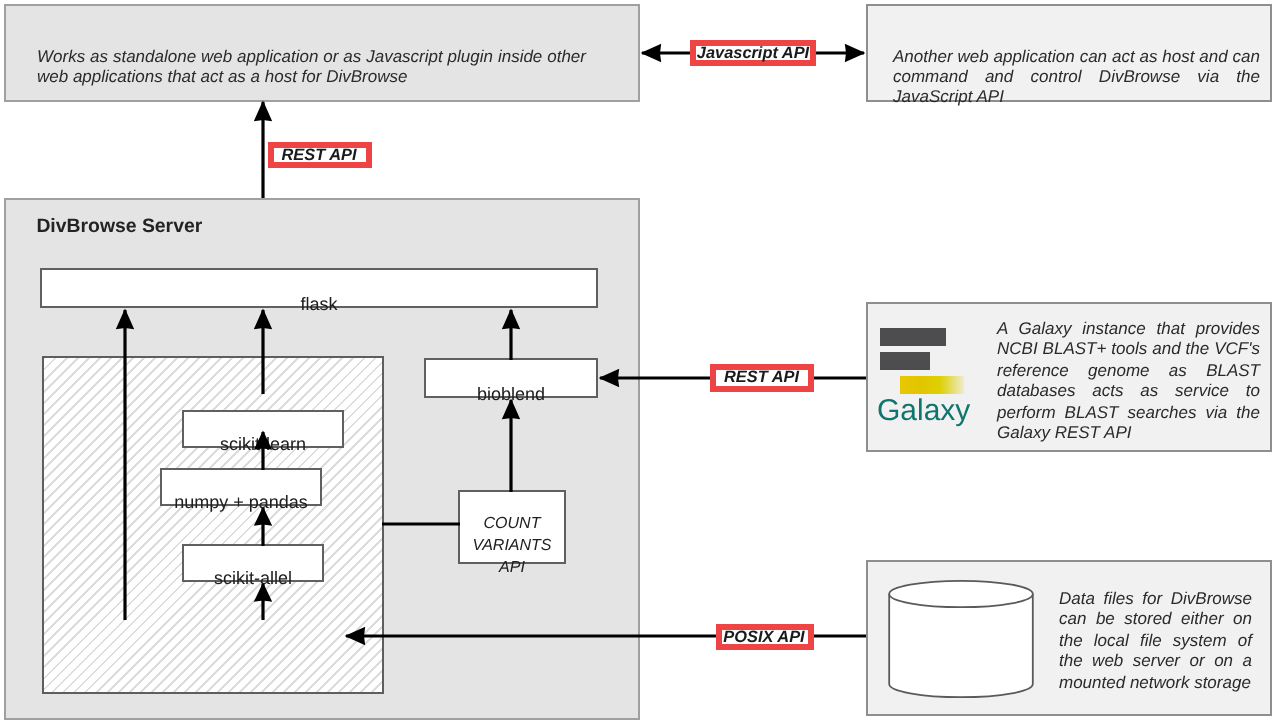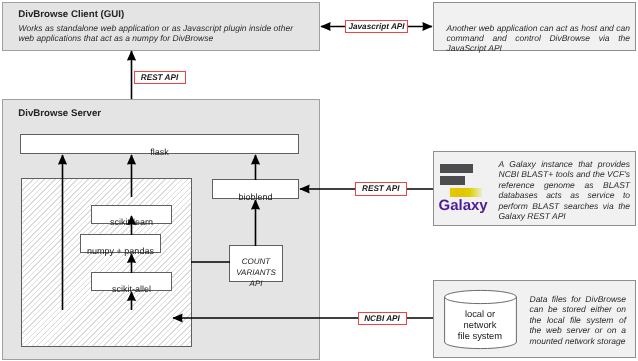"DivBrowse Client (GUI)" div.abs { html: <div>DivBrowse Client (GUI)</div> -> none }
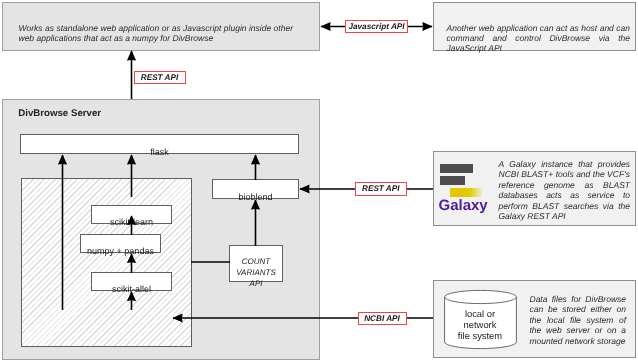"Works as standalone web application" div.abs { text: numpy -> host }
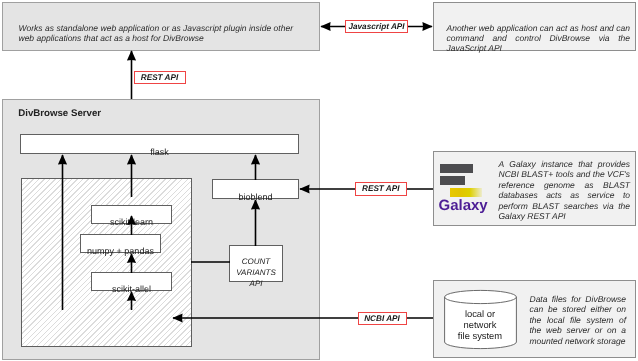"Javascript API" .chip { border: 1px solid #ef4444 -> 3px solid #ef4444 }
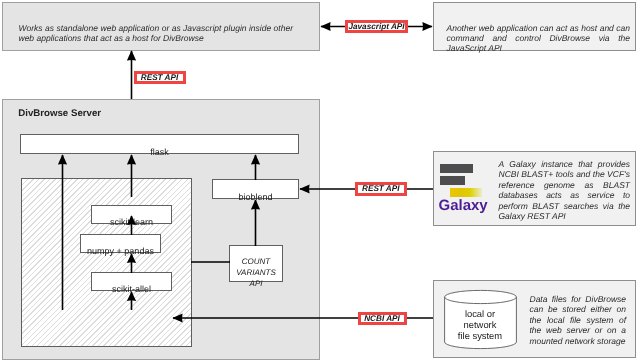"Galaxy" div.abs { color: #4c1d95 -> #0f766e; font-weight: bold -> normal }
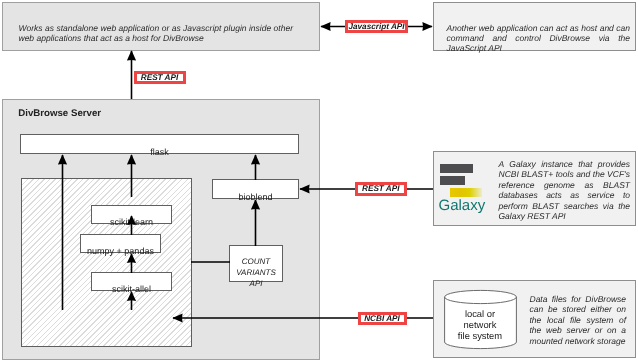"scikit-allel" div.abs { width: 81px -> 71px }
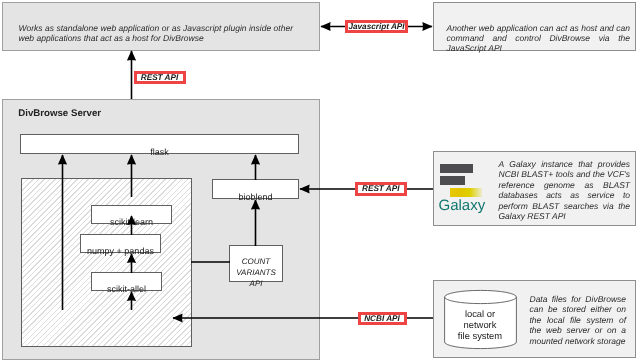"NCBI API" span { text: NCBI -> POSIX }
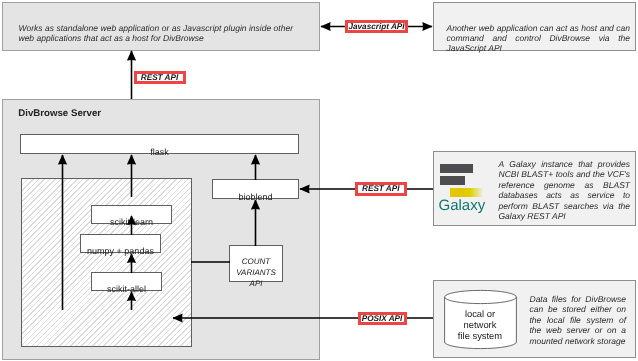"local or" div.abs { html: <div> <div>local or</div> <div>network</div> <div>file system</div> </div> -> none }
